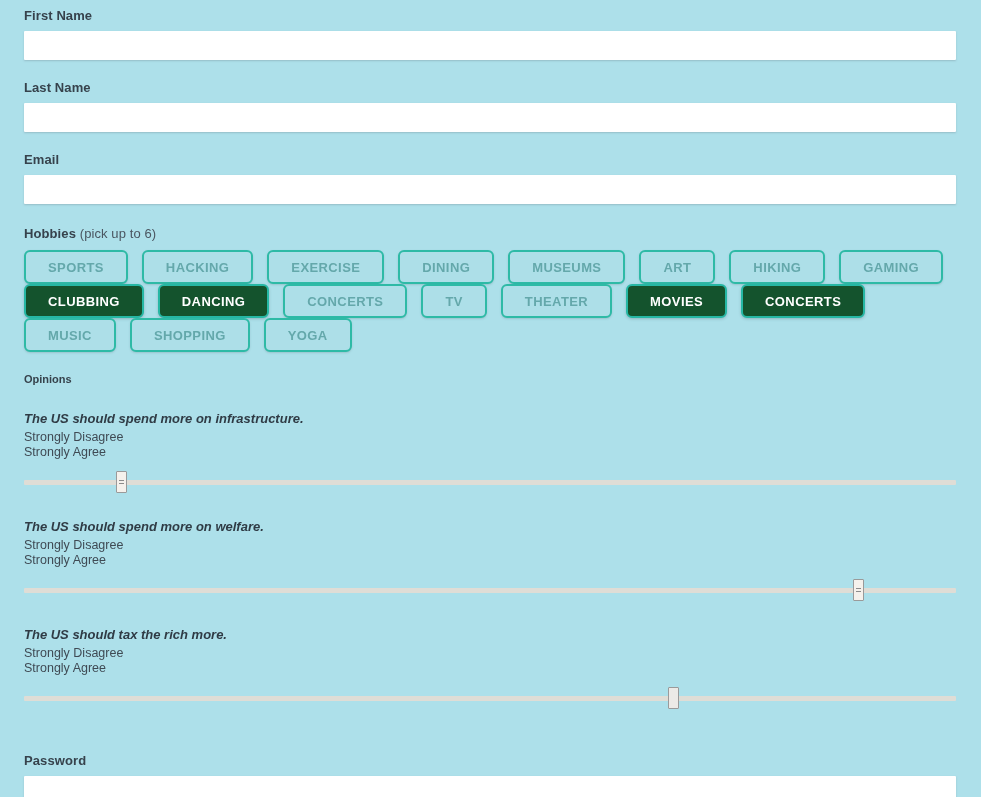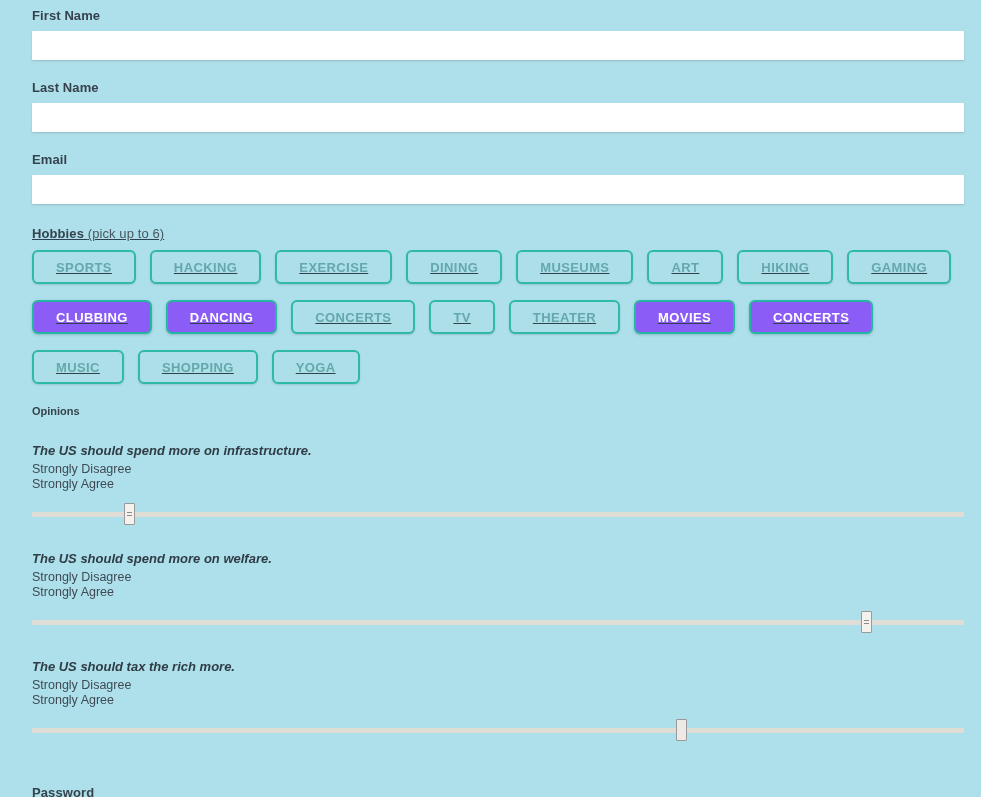"First Name" .page { padding: 0 32px -> 0 24px }
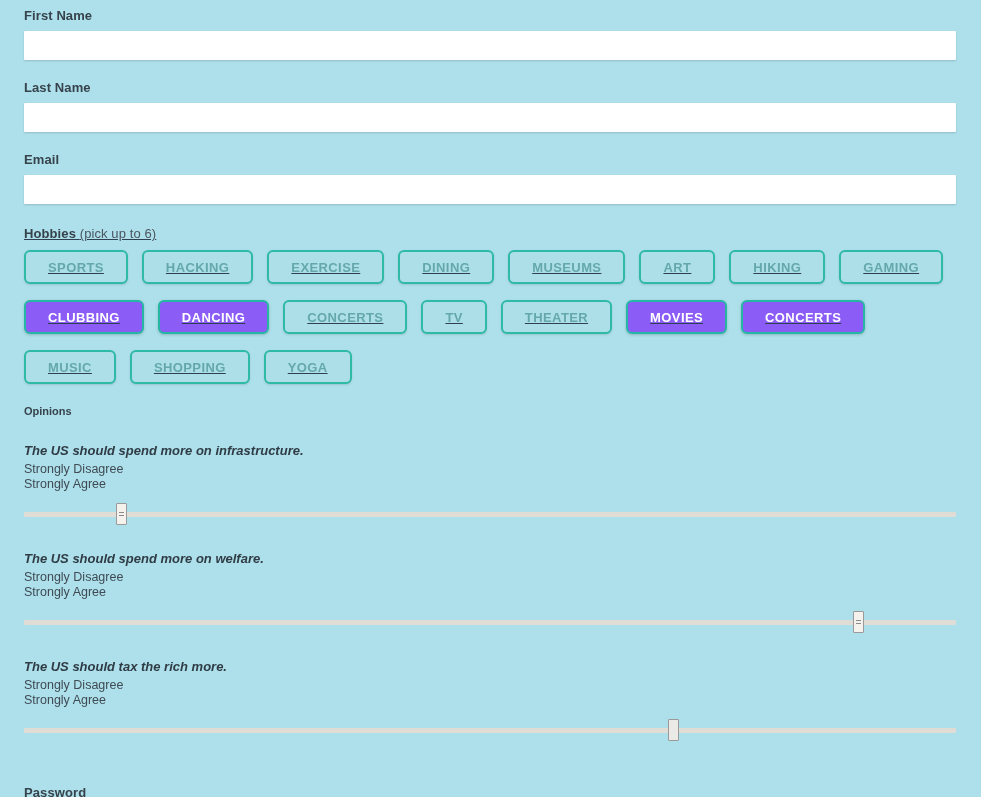"Hobbies (pick up to 6)" div.block { text-decoration: underline -> none }
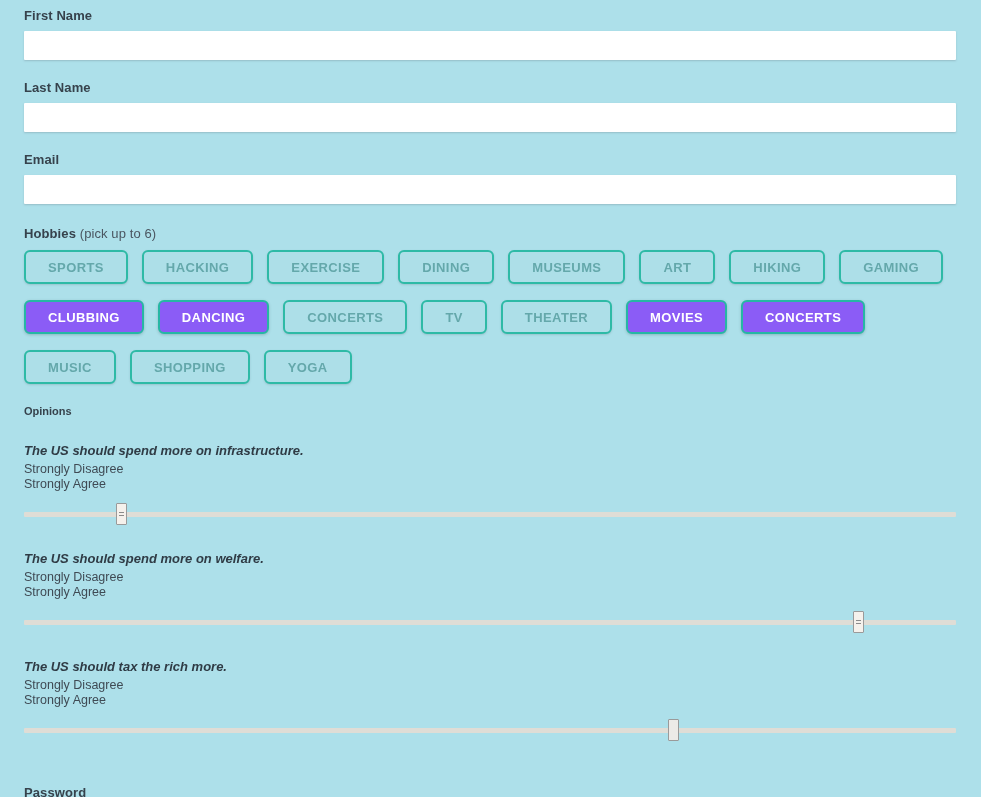"SPORTS" .chips { gap: 16px 14px -> 0 14px }
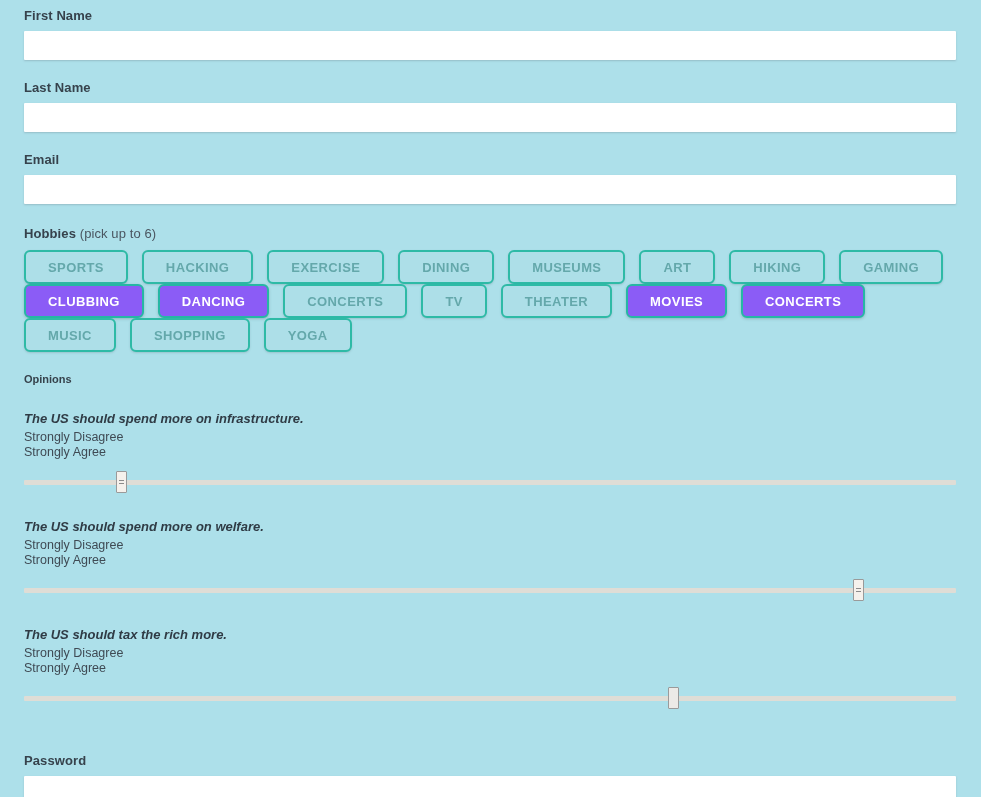"CLUBBING" .chip.selected { background: #8b5cf6 -> #14532d }
